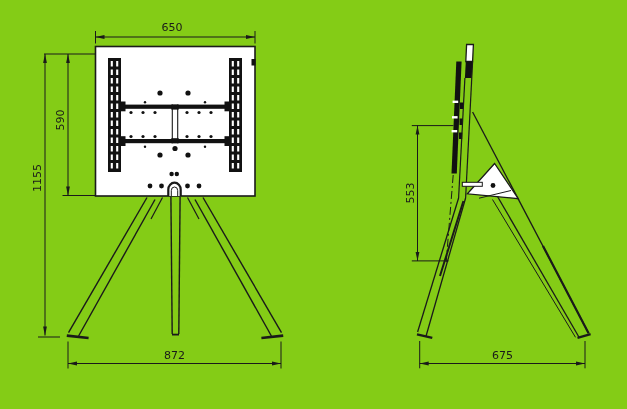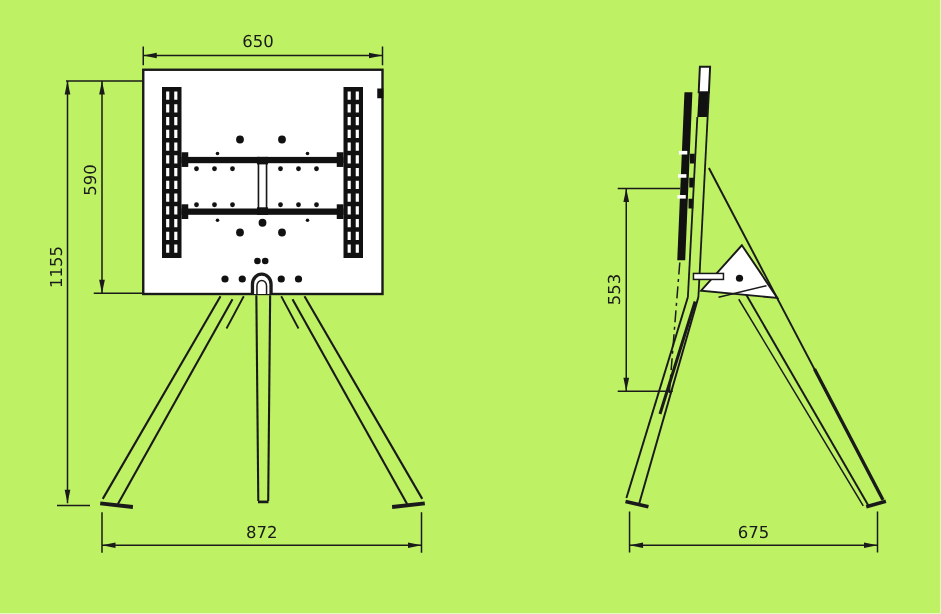"650" .canvas { background: #bef264 -> #84cc16 }
